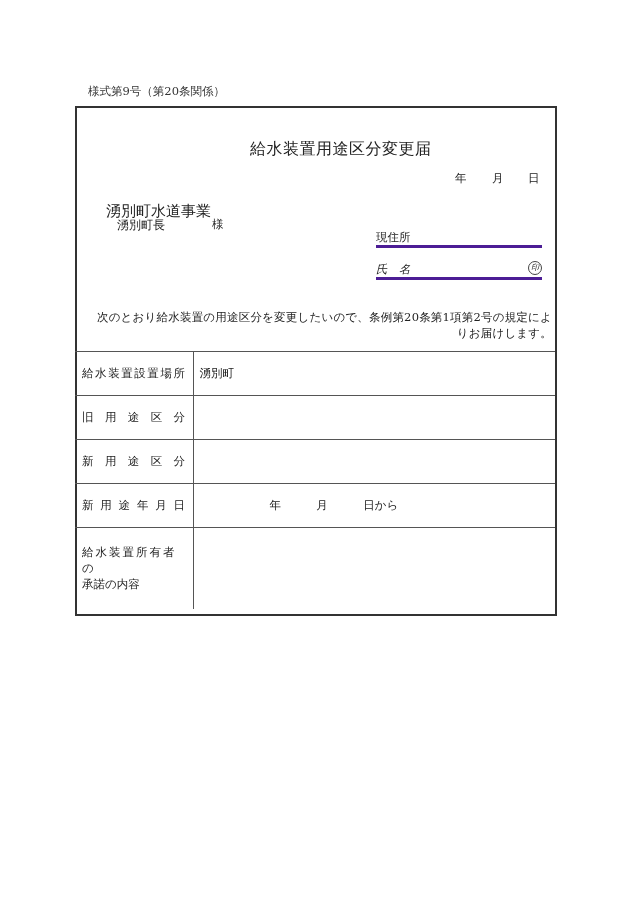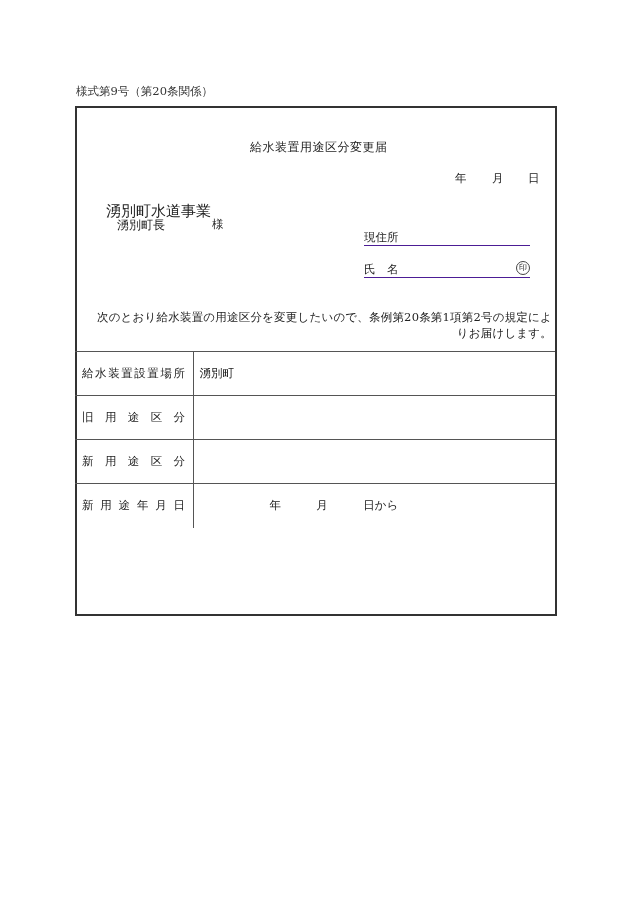"様式第9号（第20条関係）" .form-number { left: 76px -> 88px }
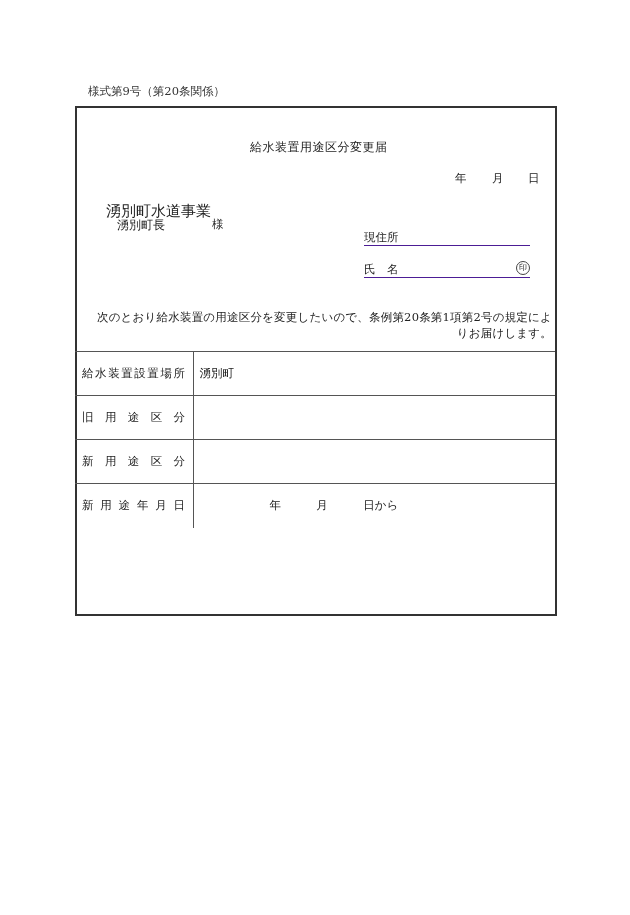"給水装置用途区分変更届" .title { font-size: 12px -> 16px }
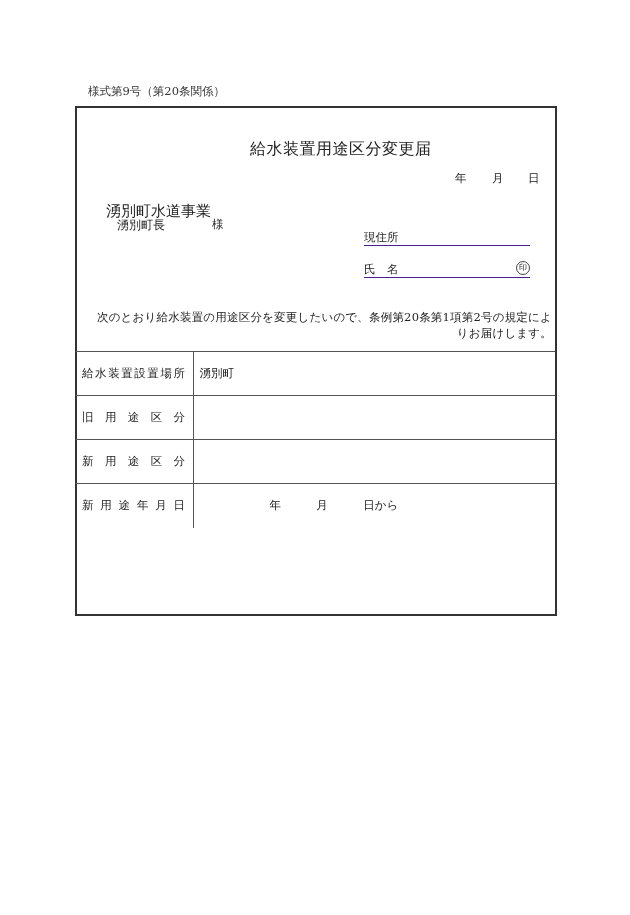"現住所" .applicant-line { border-bottom: 1px solid #4c1d95 -> 3px solid #4c1d95; left: 364px -> 376px }
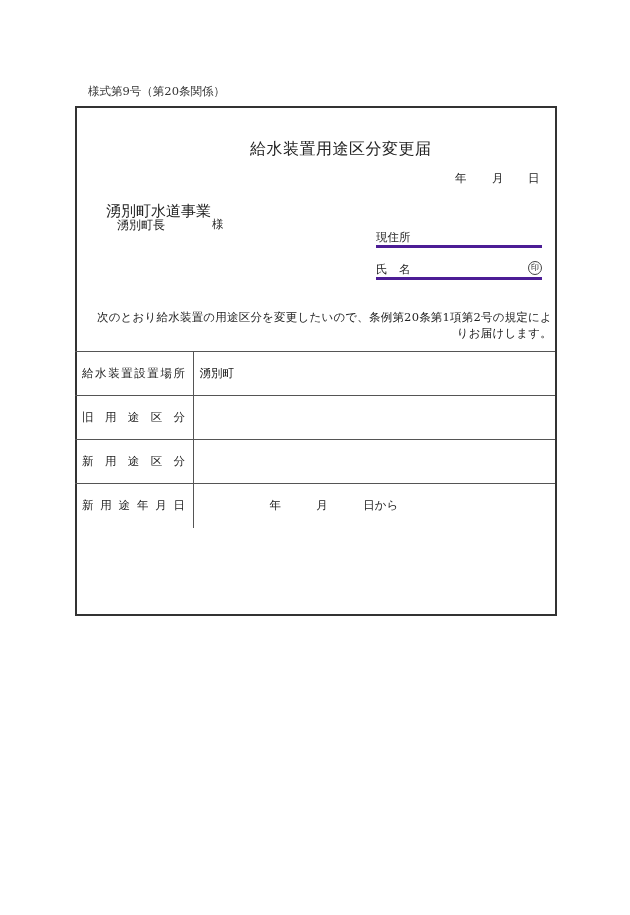"氏 名" .name-line { font-style: none -> italic }
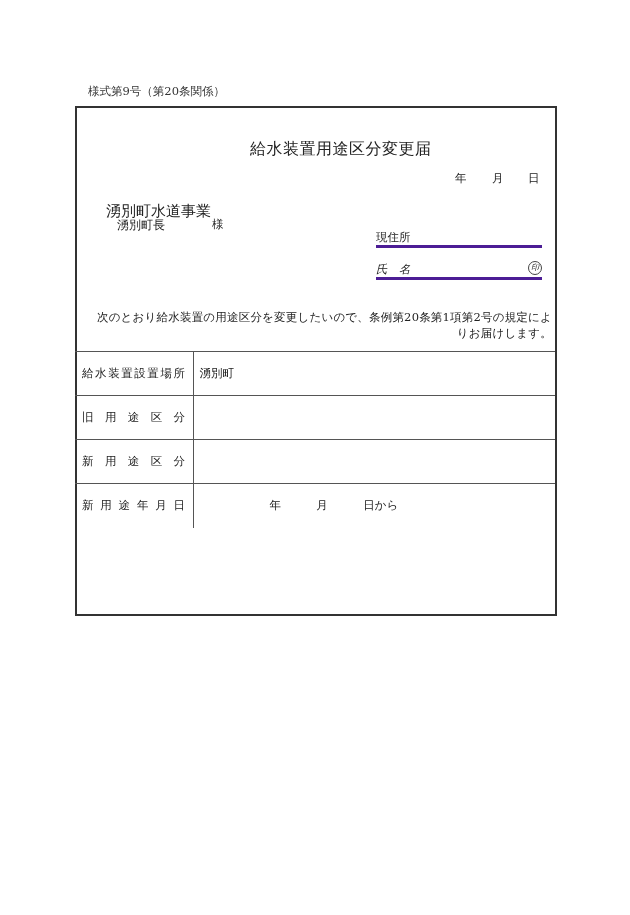"給水装置所有者の" tr.tall { html: none -> <tr> <td> <div>給水装置所有者の</div> <div>承諾の内容</div> </td> <td></td> </tr> }
